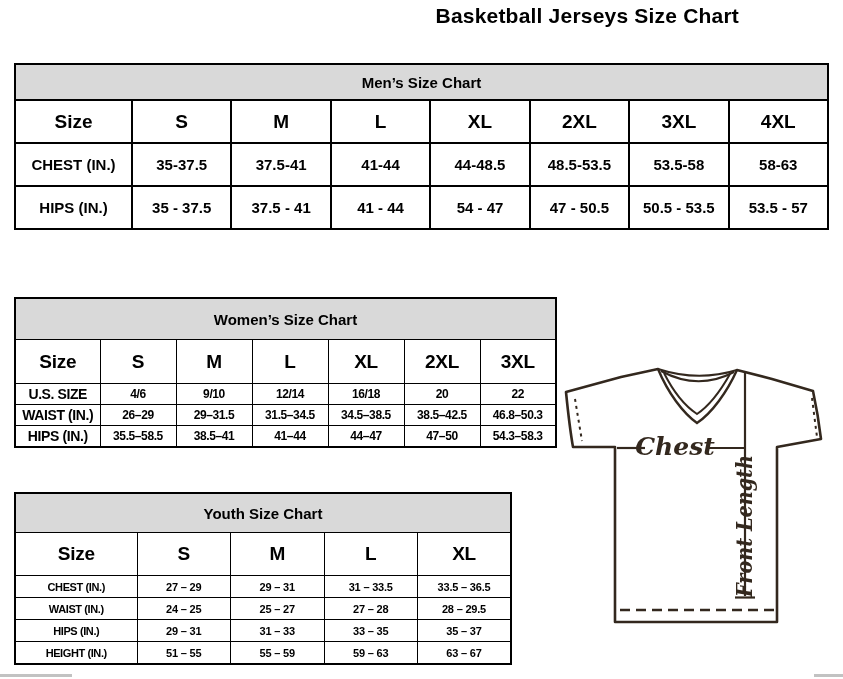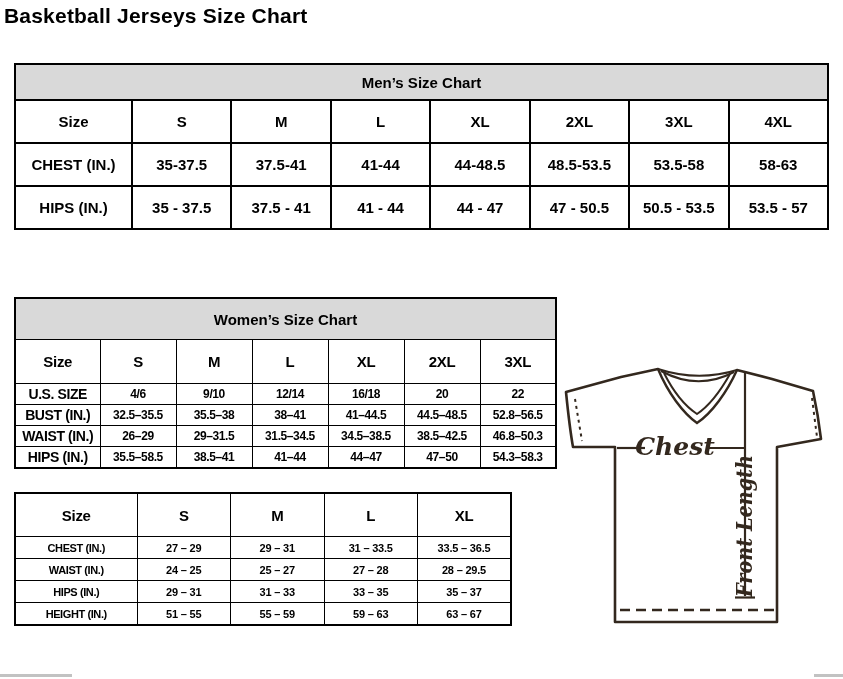"Basketball Jerseys Size Chart" .page-title { left: 4px -> 13px; text-align: left -> right }
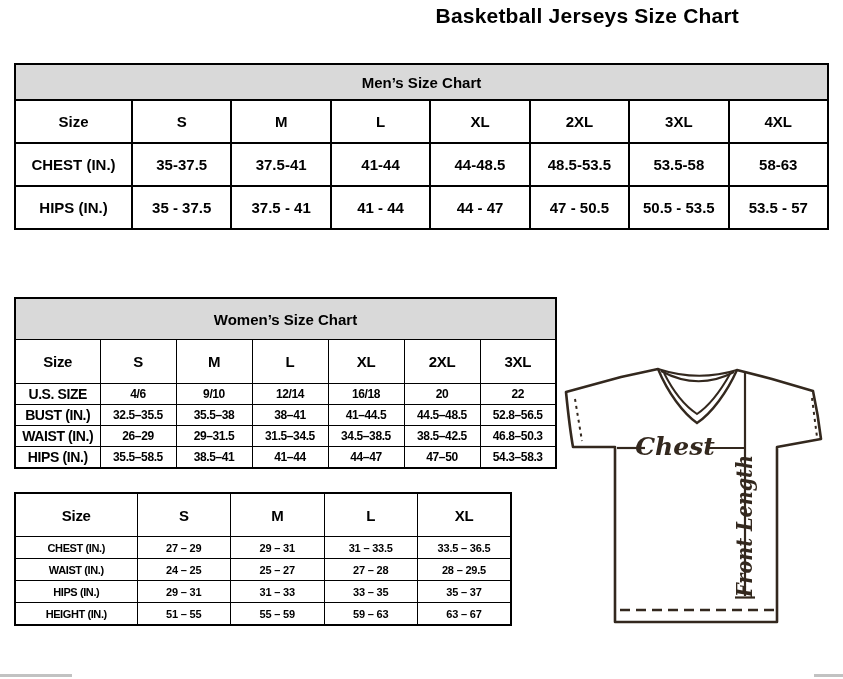"Size" td.hdr { font-size: 15px -> 19px }
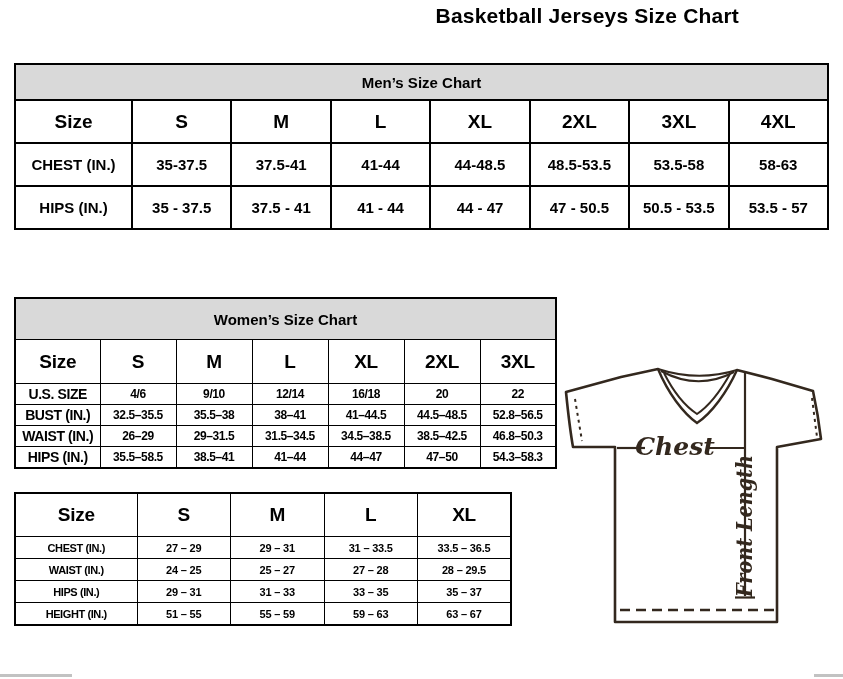"44 - 47" td.val { text: 44 -> 54 }
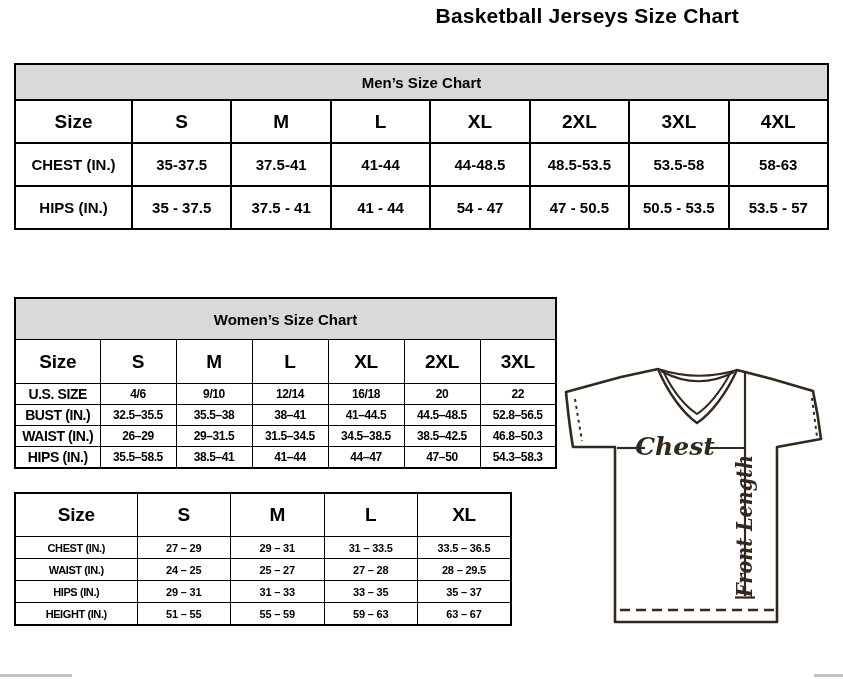"BUST (IN.)" tr { html: <tr> <td>BUST (IN.)</td> <td>32.5–35.5</td> <td>35.5–38</td> <td>38–41</td> <td>41–44.5</td> <td>44.5–48.5</td> <td>52.8–56.5</td> </tr> -> none }
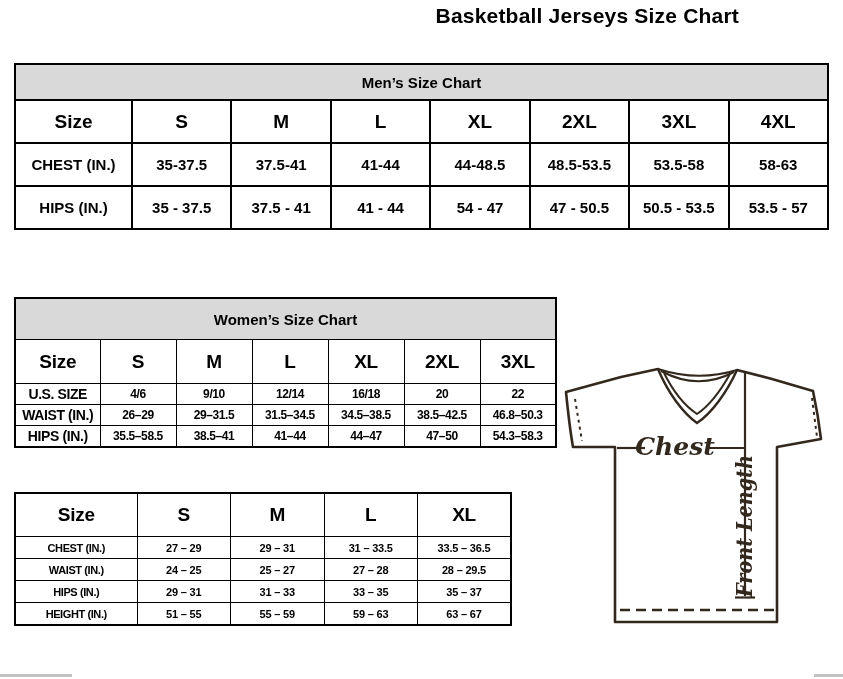"Youth Size Chart" tr { html: none -> <tr> <td>Youth Size Chart</td> </tr> }
